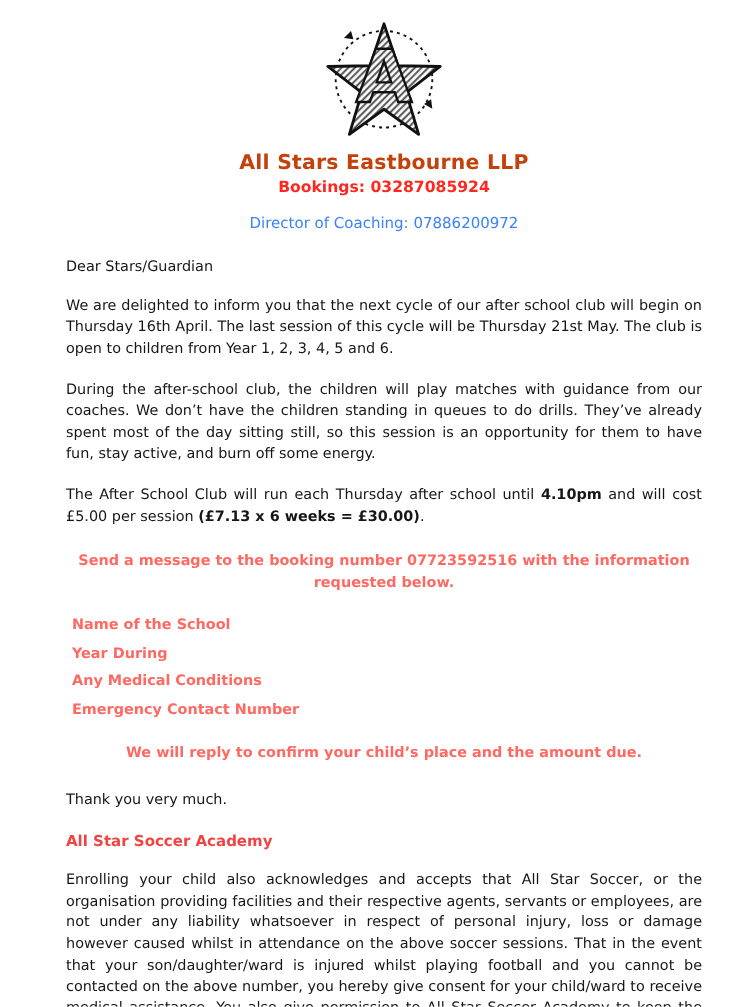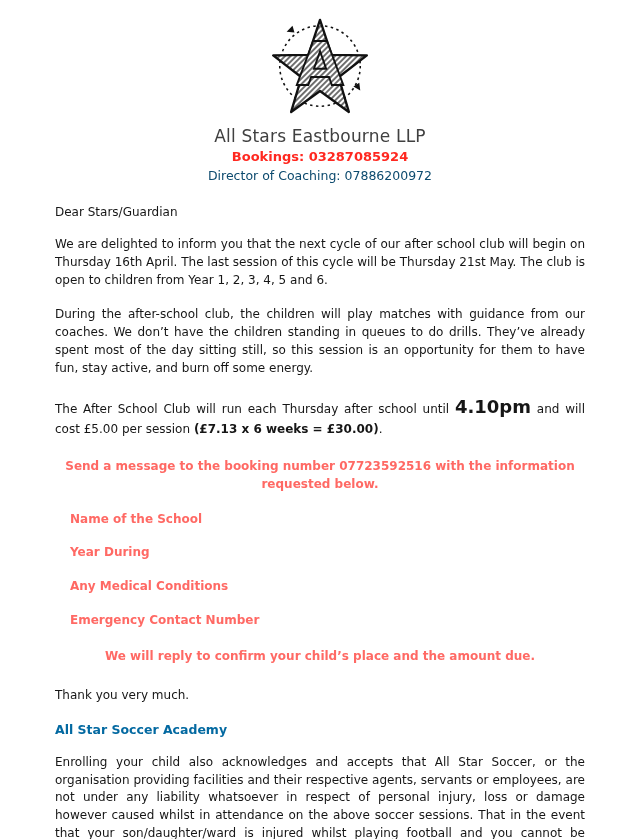"All Stars Eastbourne LLP" .org-name { color: #404040 -> #c2410c; font-weight: normal -> bold }
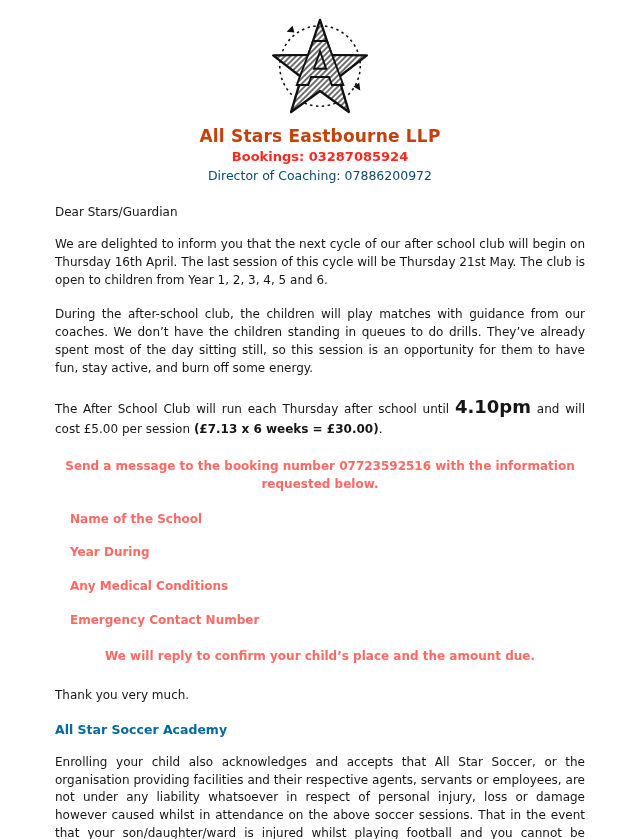"Director of Coaching: 07886200972" .director-line { color: #0c4a6e -> #3b82f6; margin: 4px 0 0 0 -> 14px 0 0 0 }
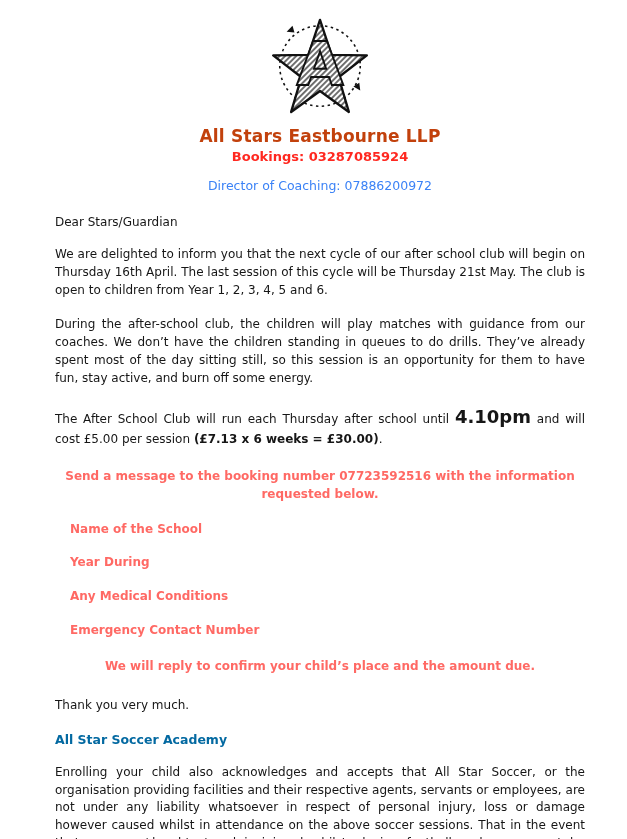"4.10pm" .time-big { font-size: 18px -> 12px }
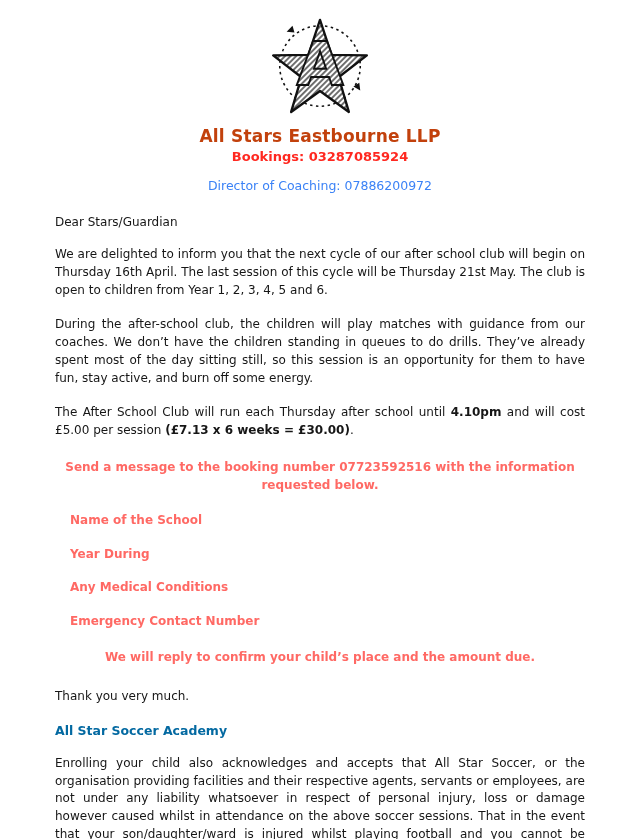"Name of the School" ul.red-list li { margin: 15px -> 5px }
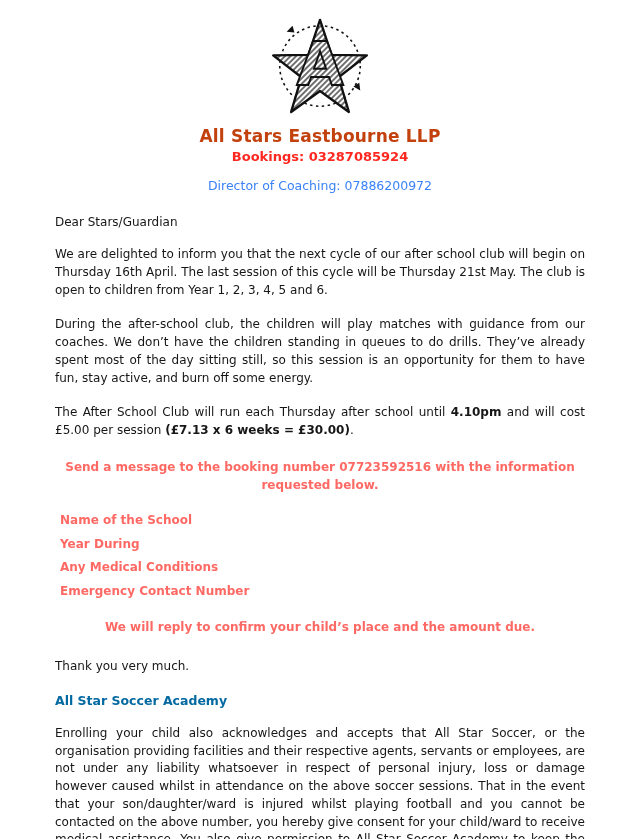"All Star Soccer Academy" .academy-heading { color: #0369a1 -> #ef4444 }
